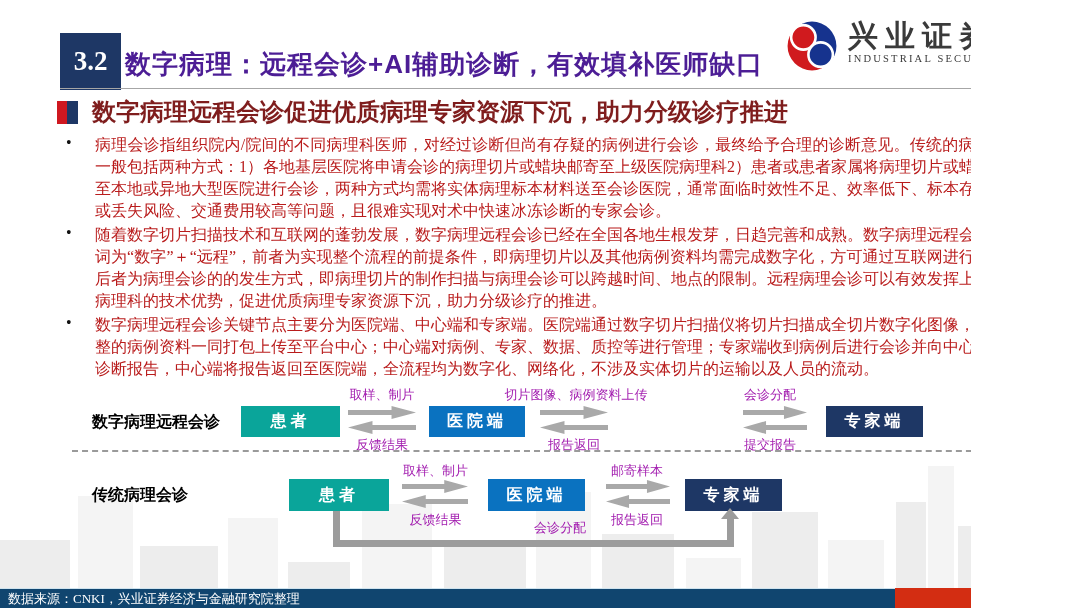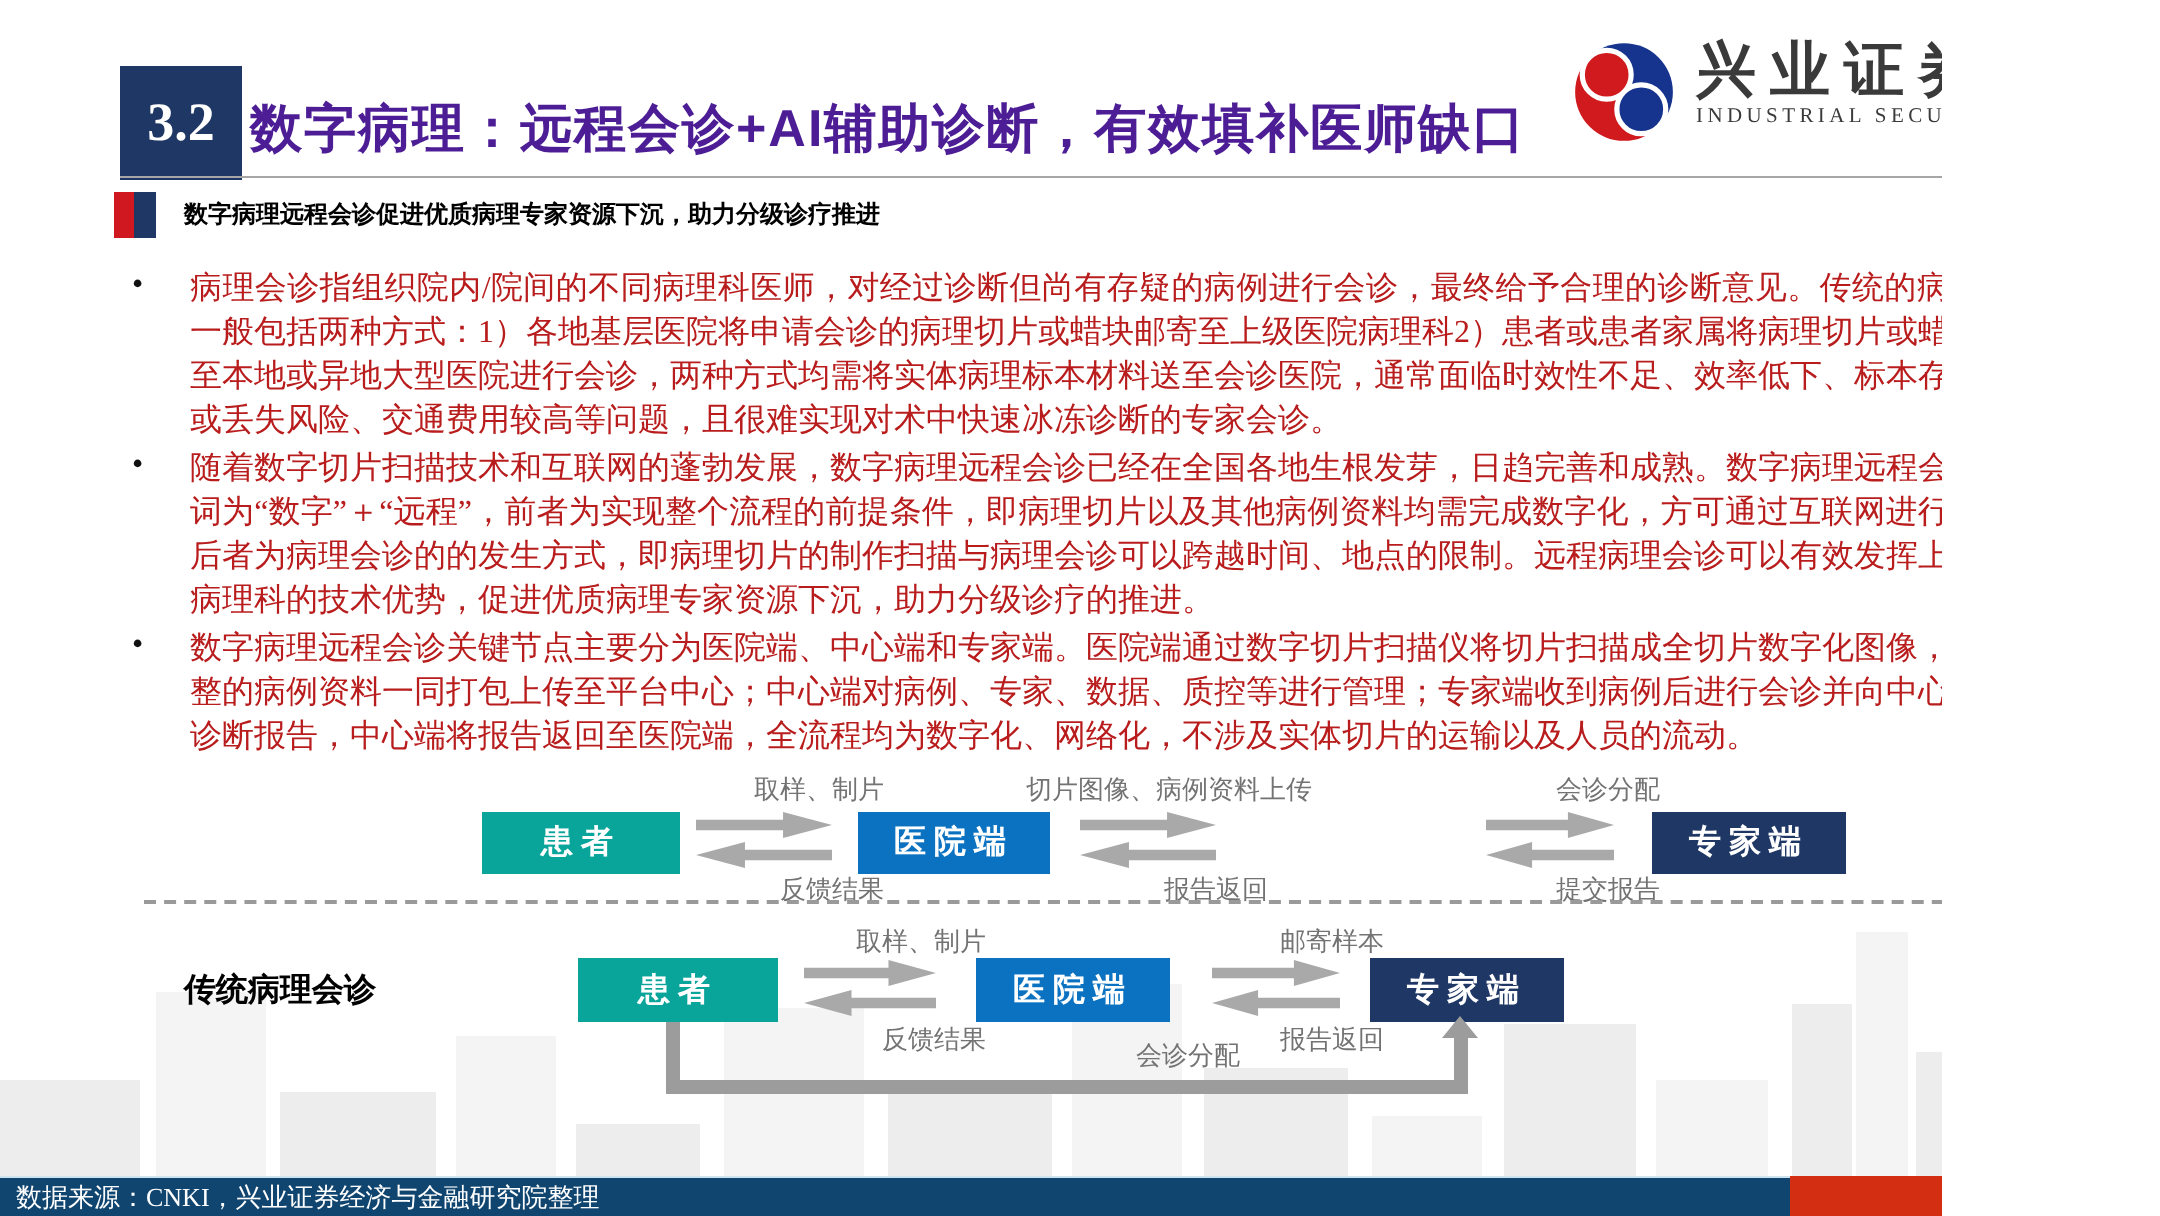"数字病理远程会诊促进优质病理专家资源下沉，助力分级诊疗推进" .subtitle { color: #000000 -> #7f1d1d; font-size: 12px -> 24px }
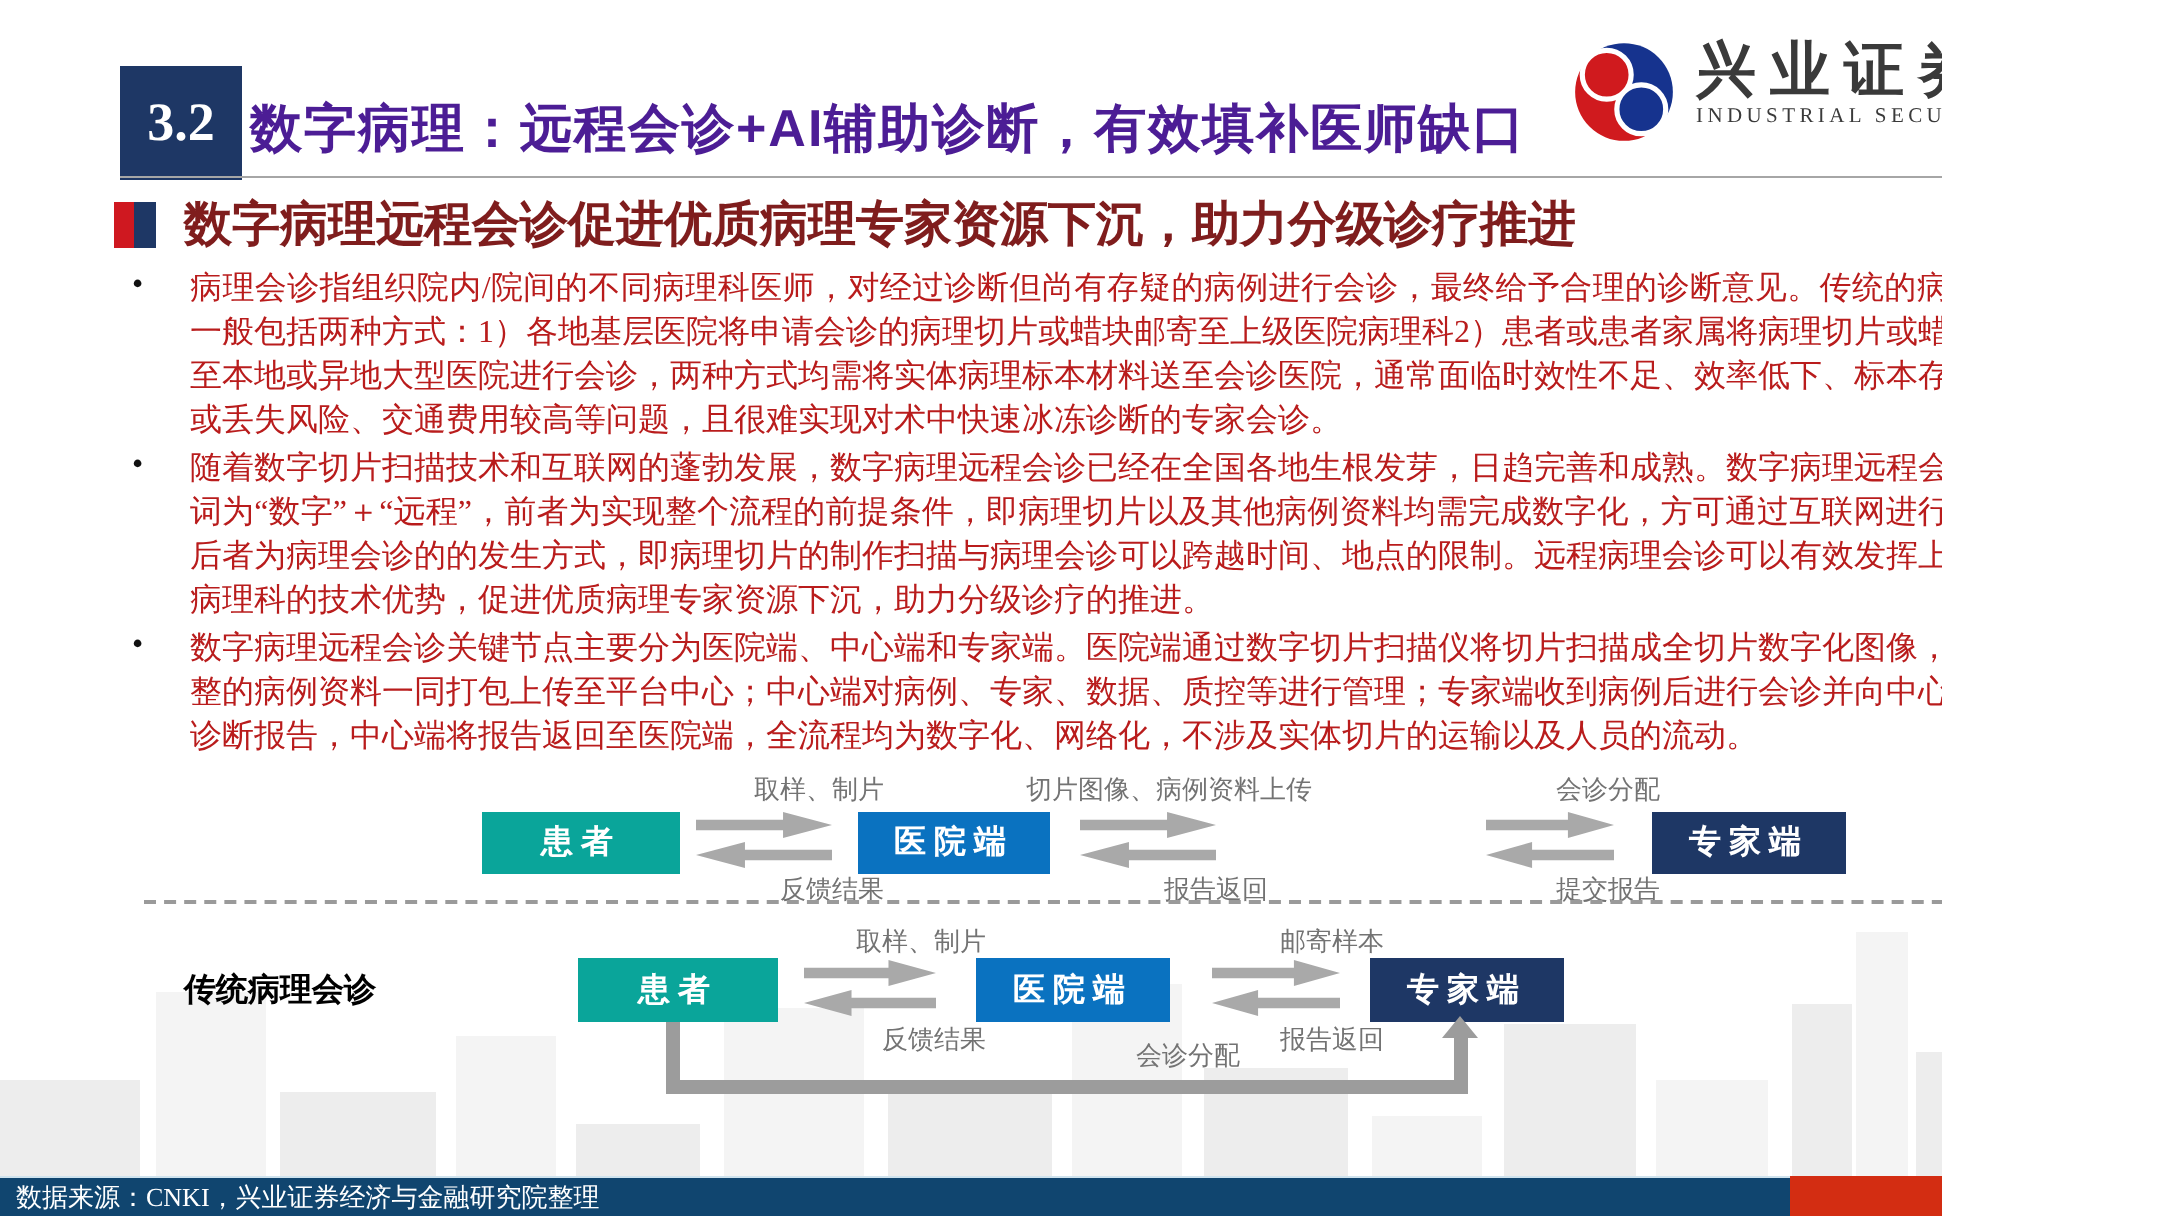"取样、制片" .llab { color: #737373 -> #a21caf; text-align: right -> center }
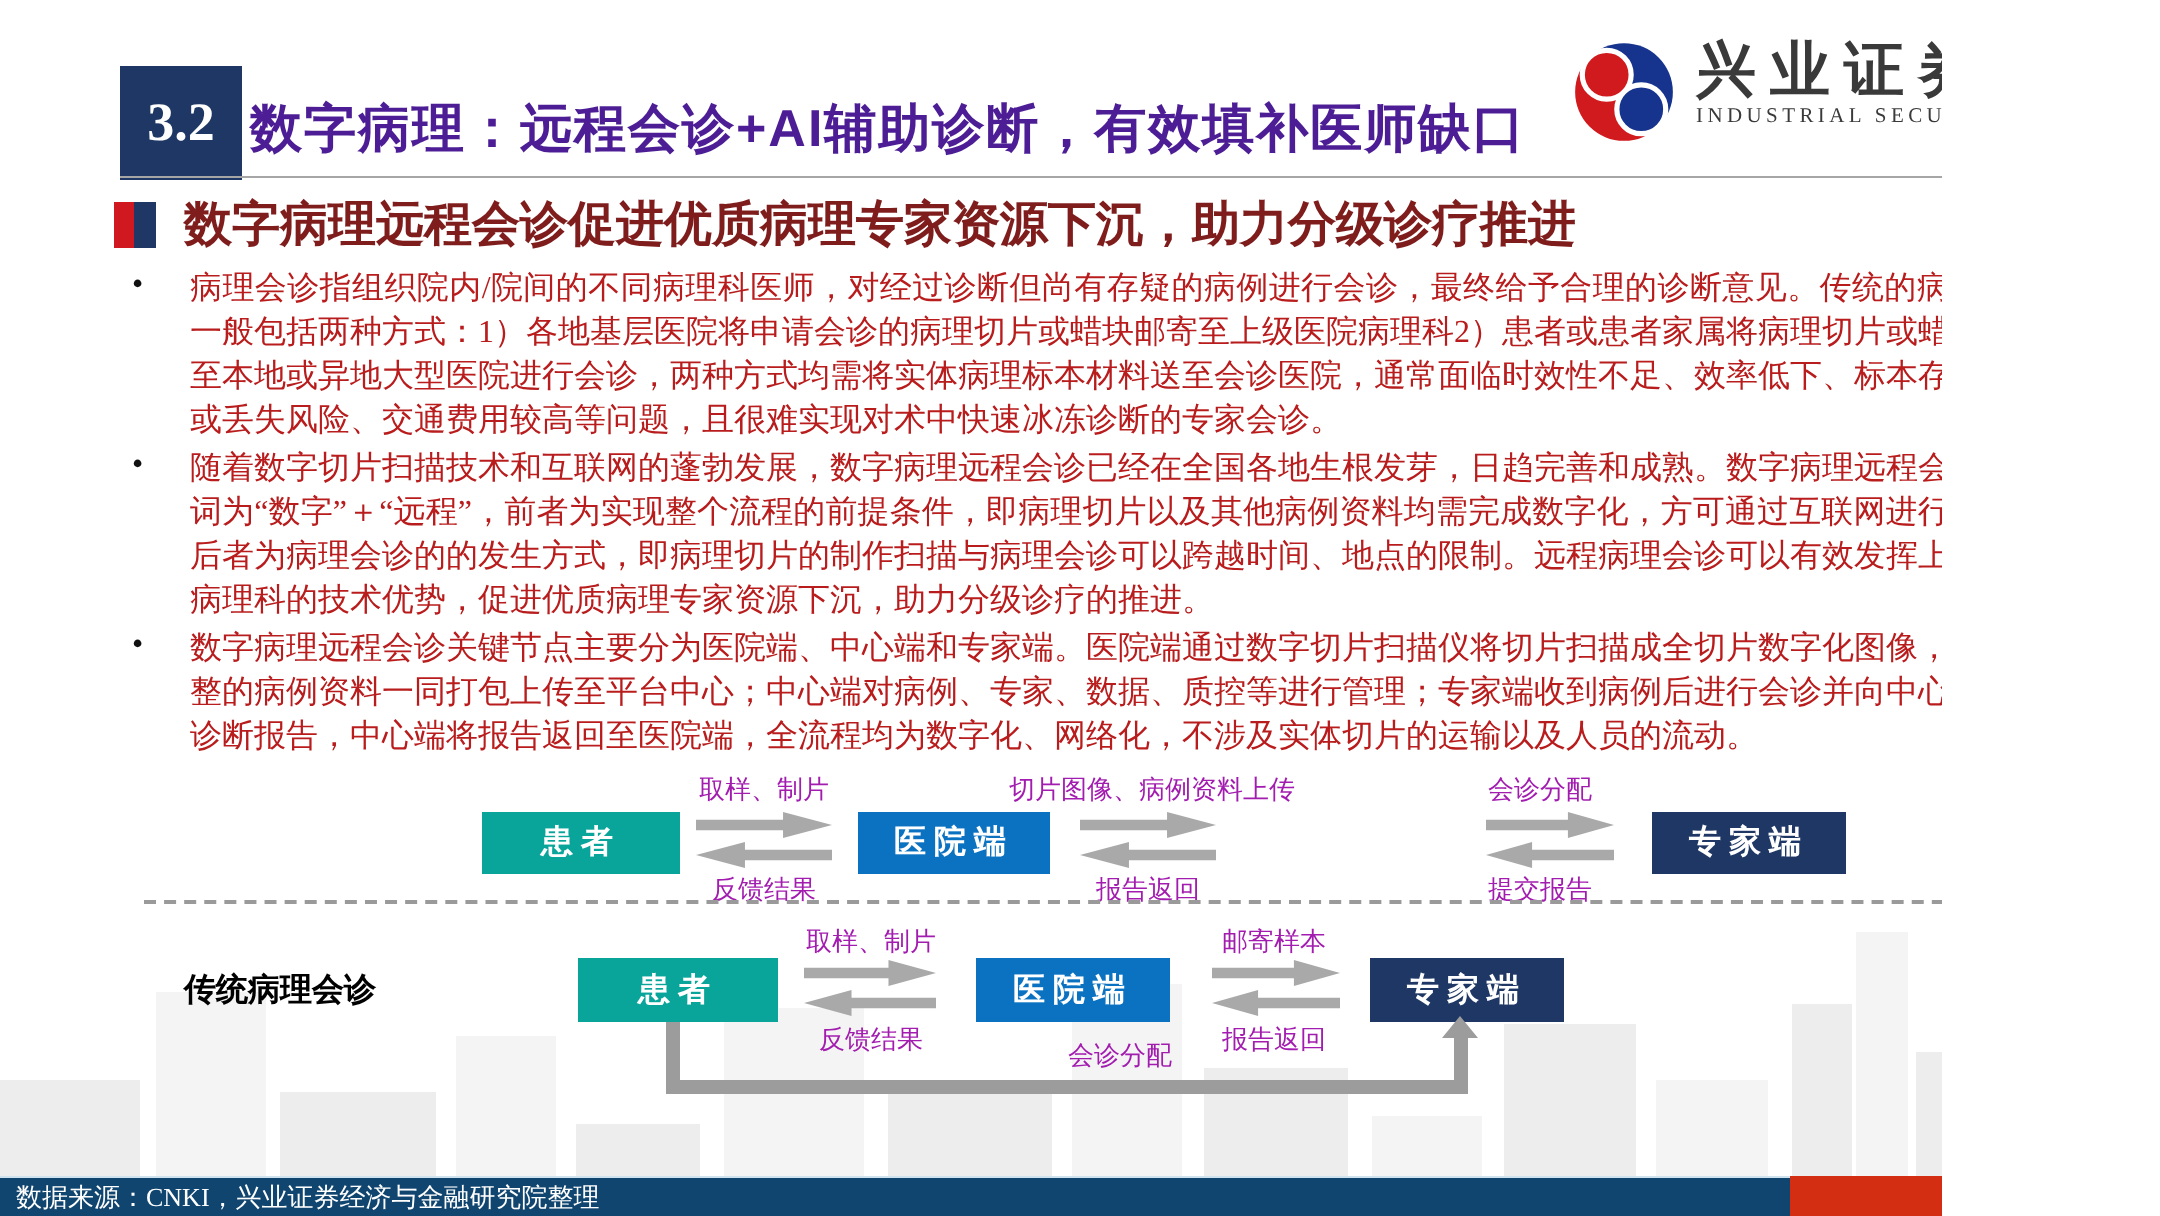"数字病理远程会诊" div.flow-label { html: none -> <div>数字病理远程会诊</div> }
